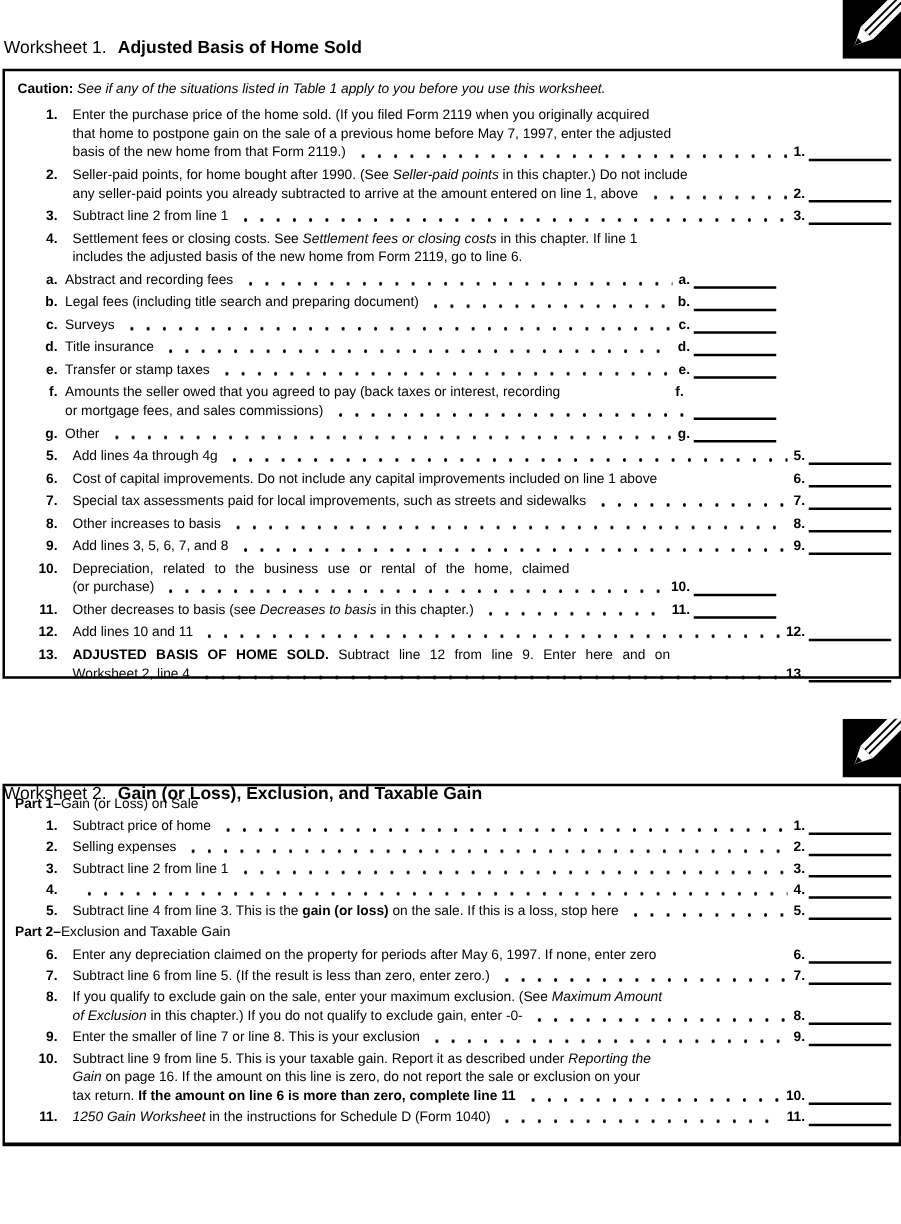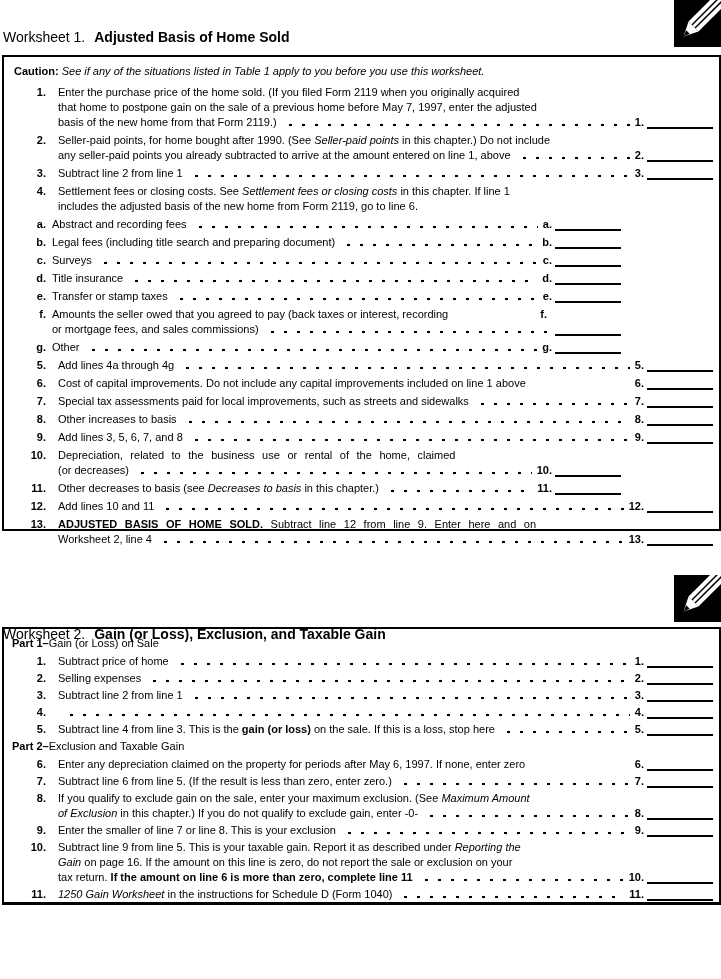"Caution: See if any of" .box { padding: 6px 6px 8px 8px -> 6px 6px 20px 8px }
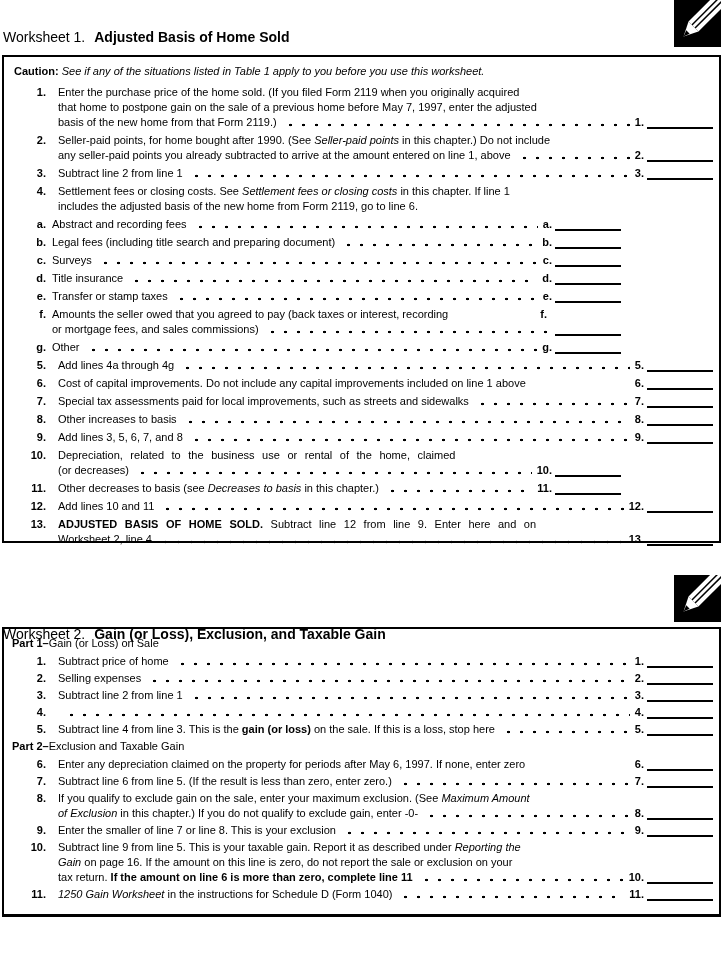"(or decreases)" span { text: decreases -> purchase }
